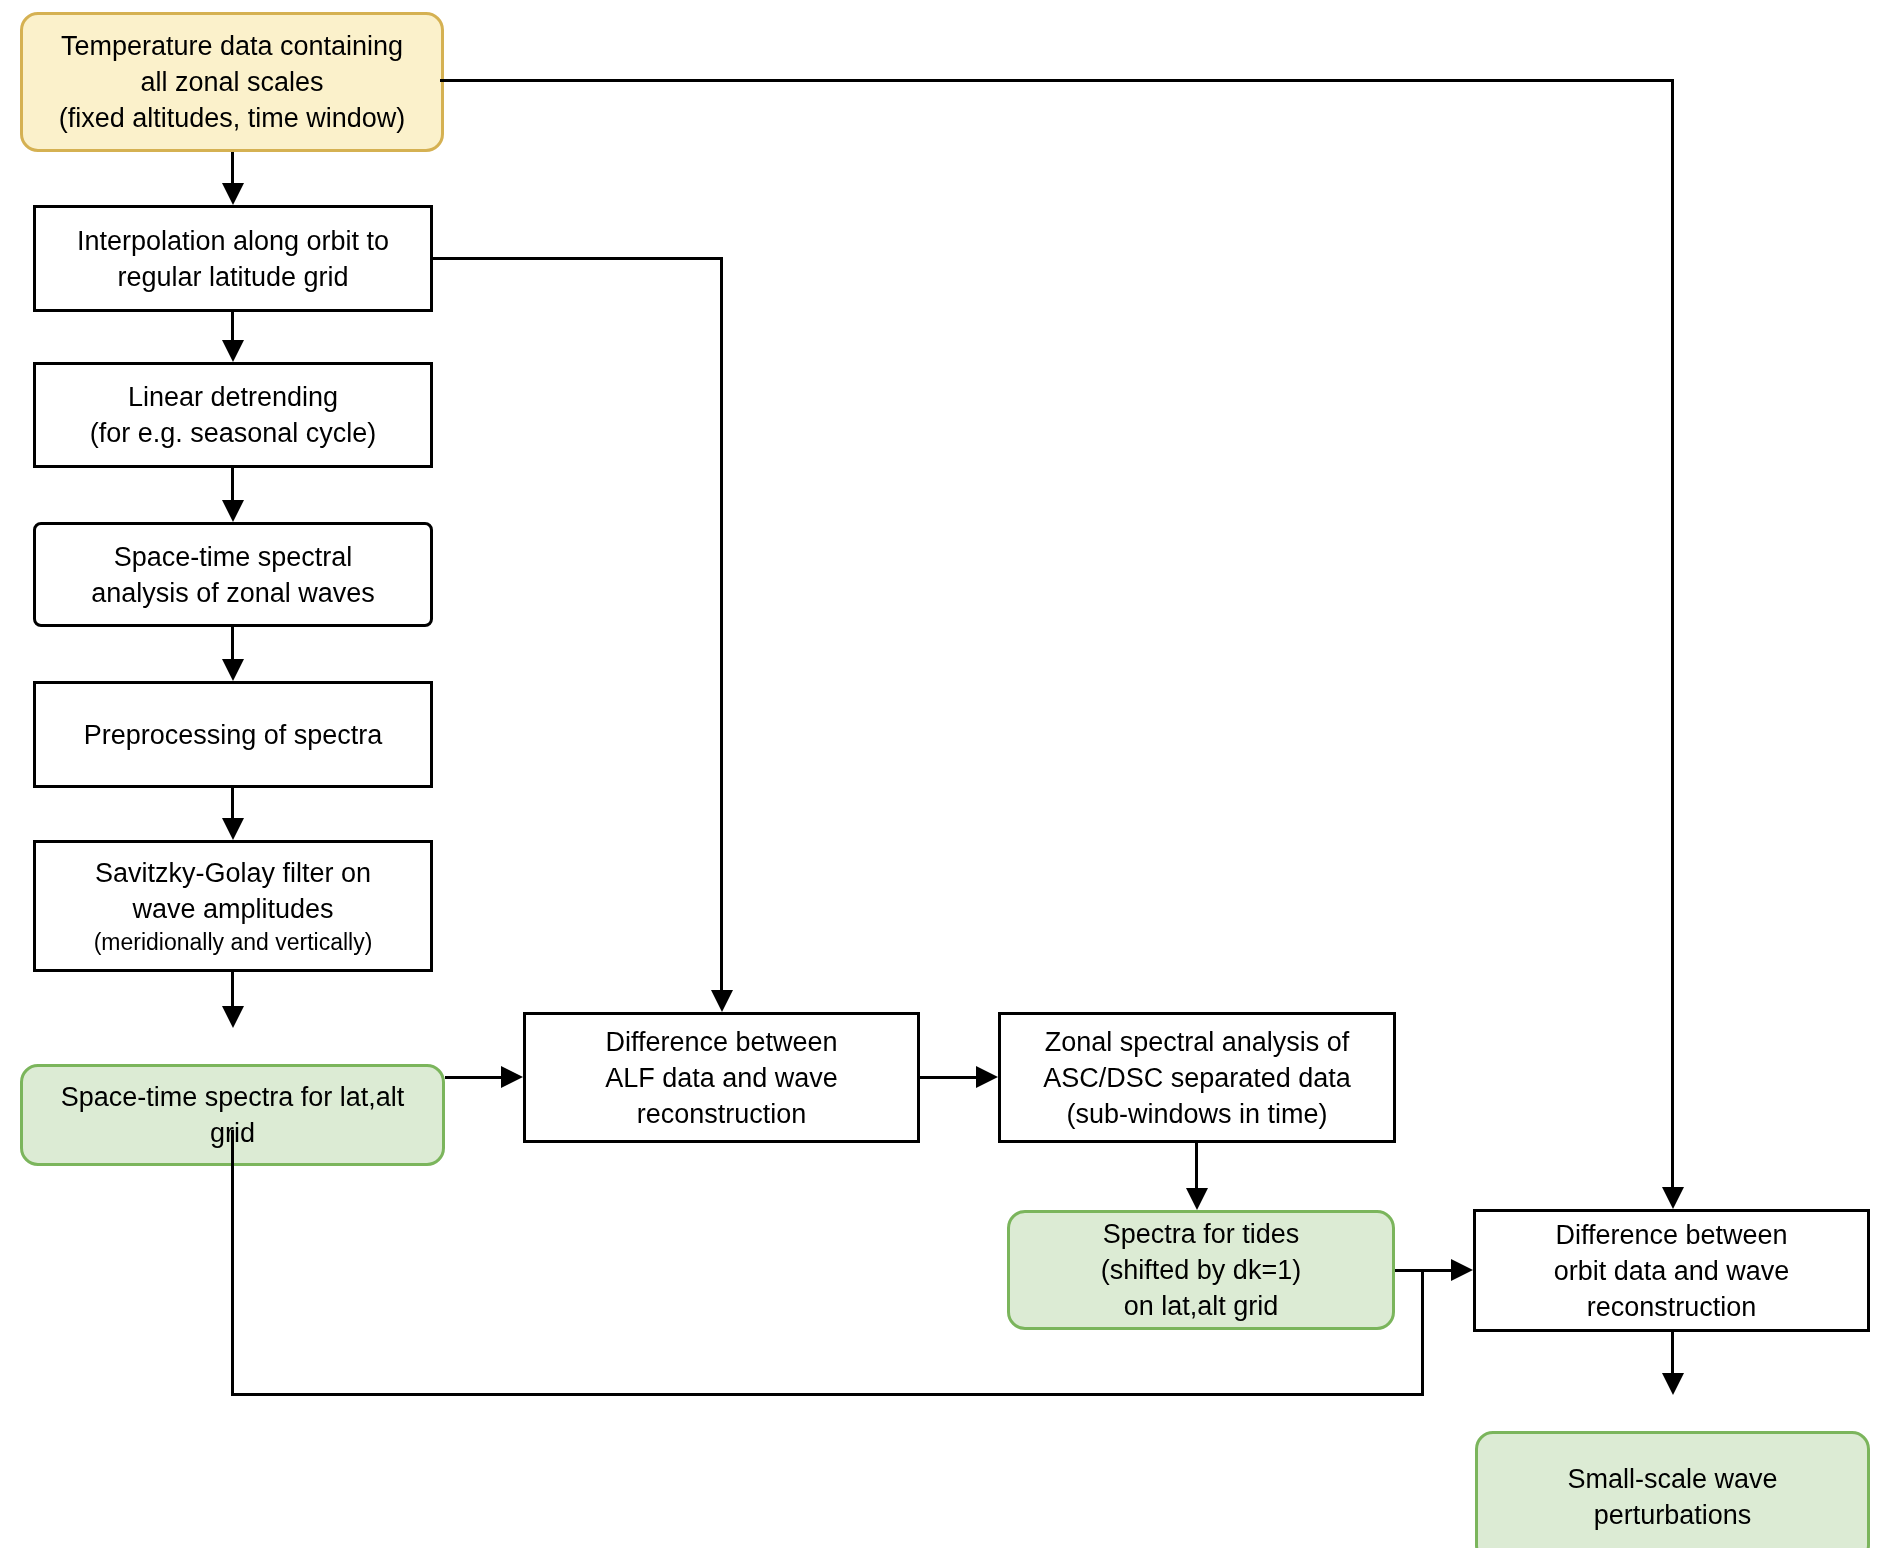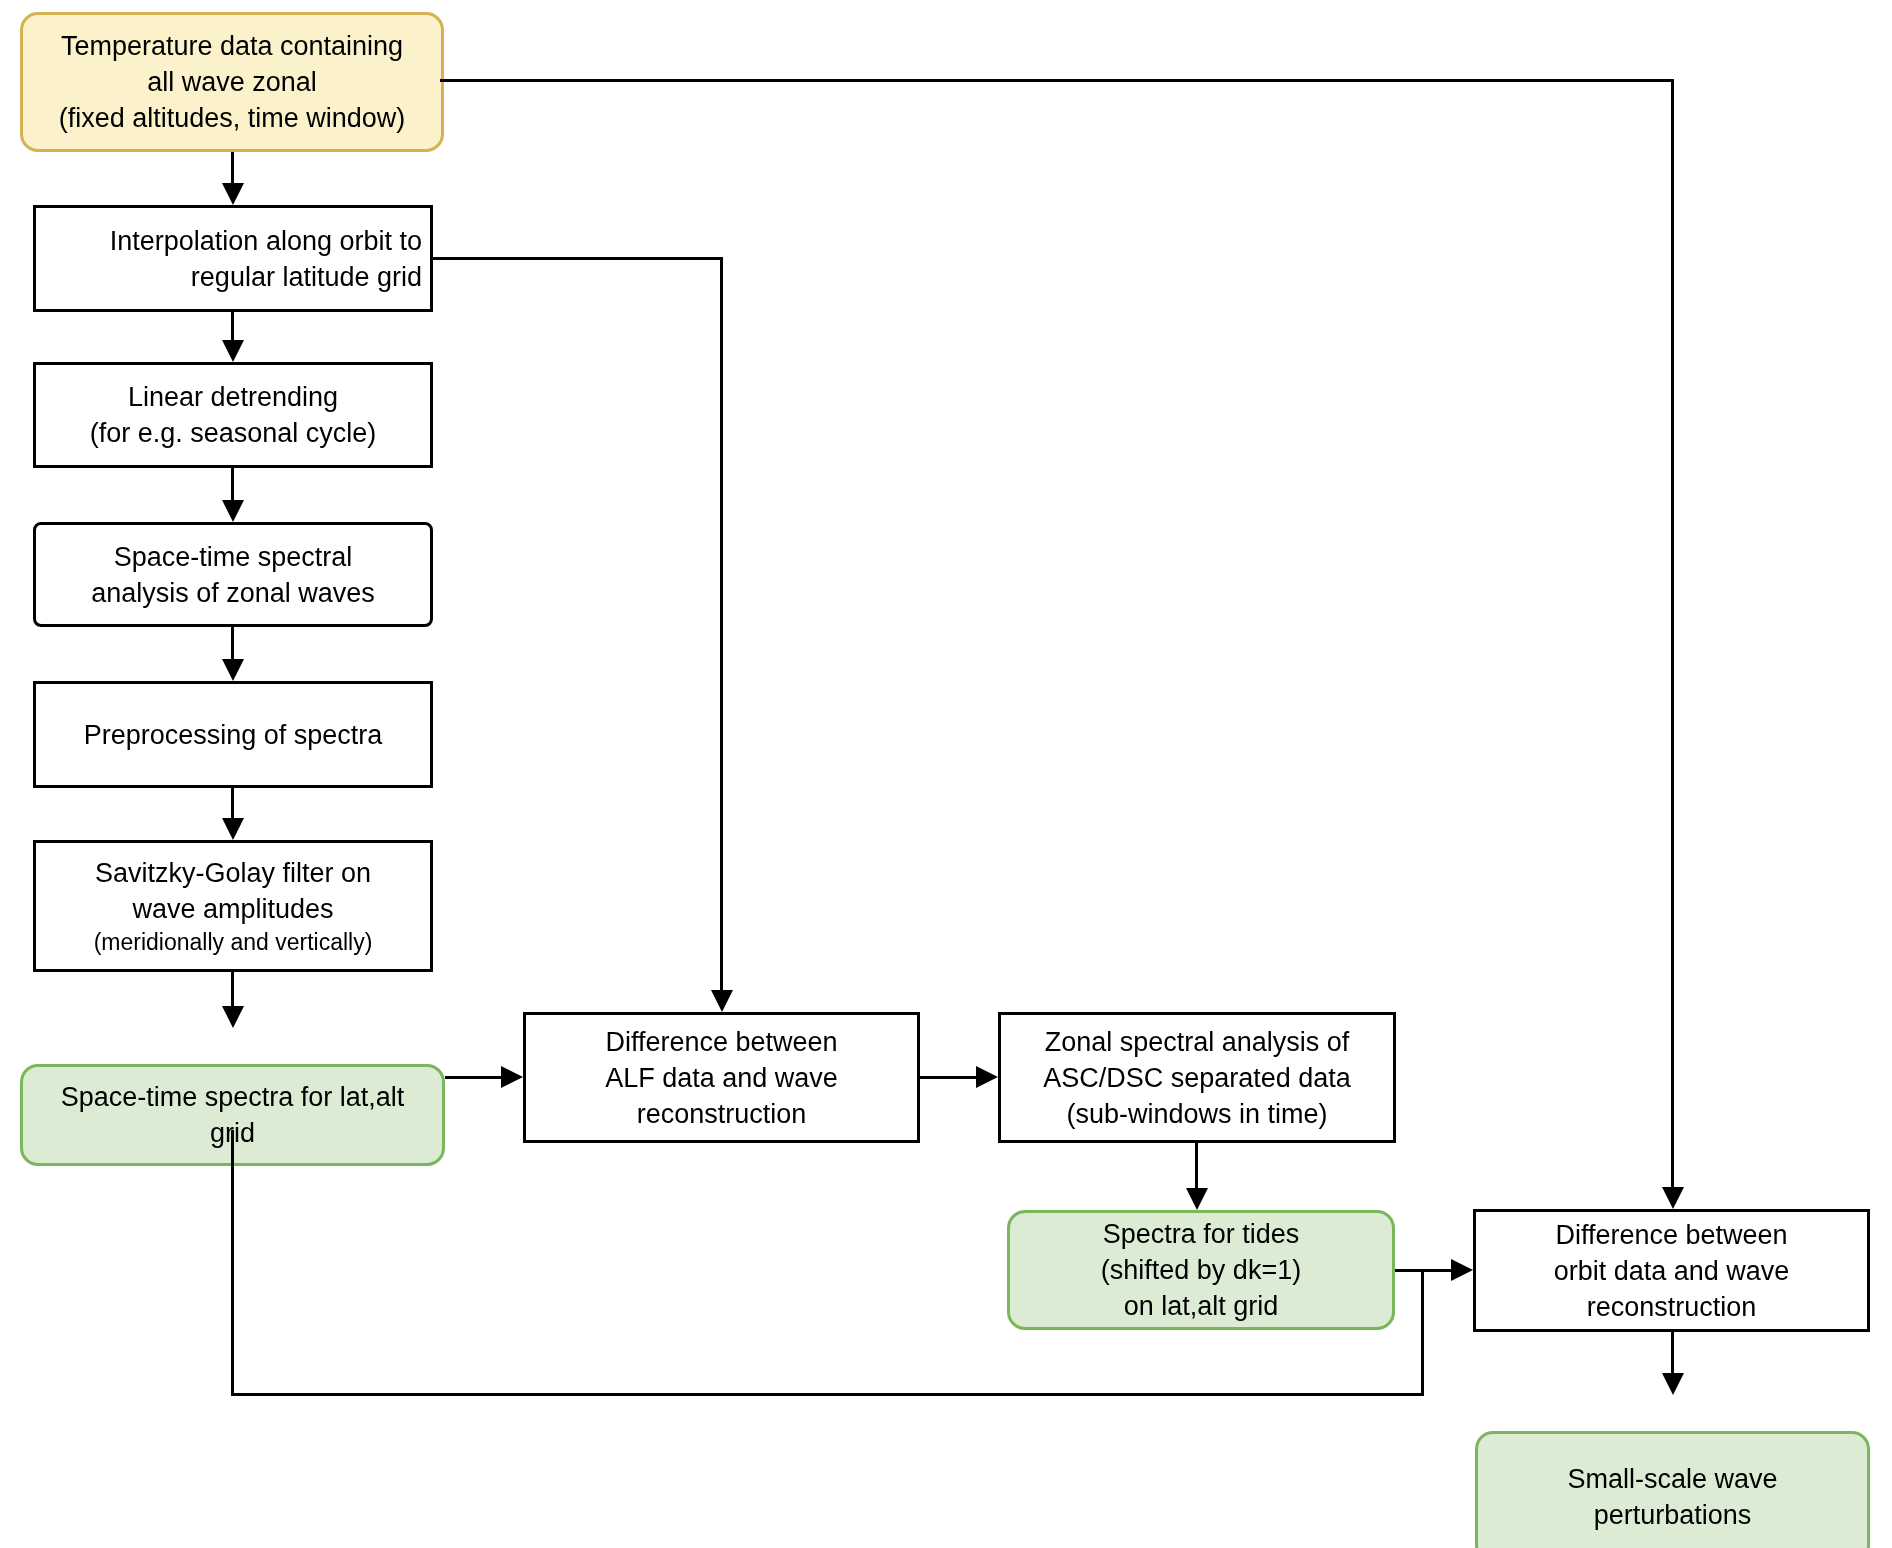"all wave zonal" div.ln { text: wave zonal -> zonal scales }
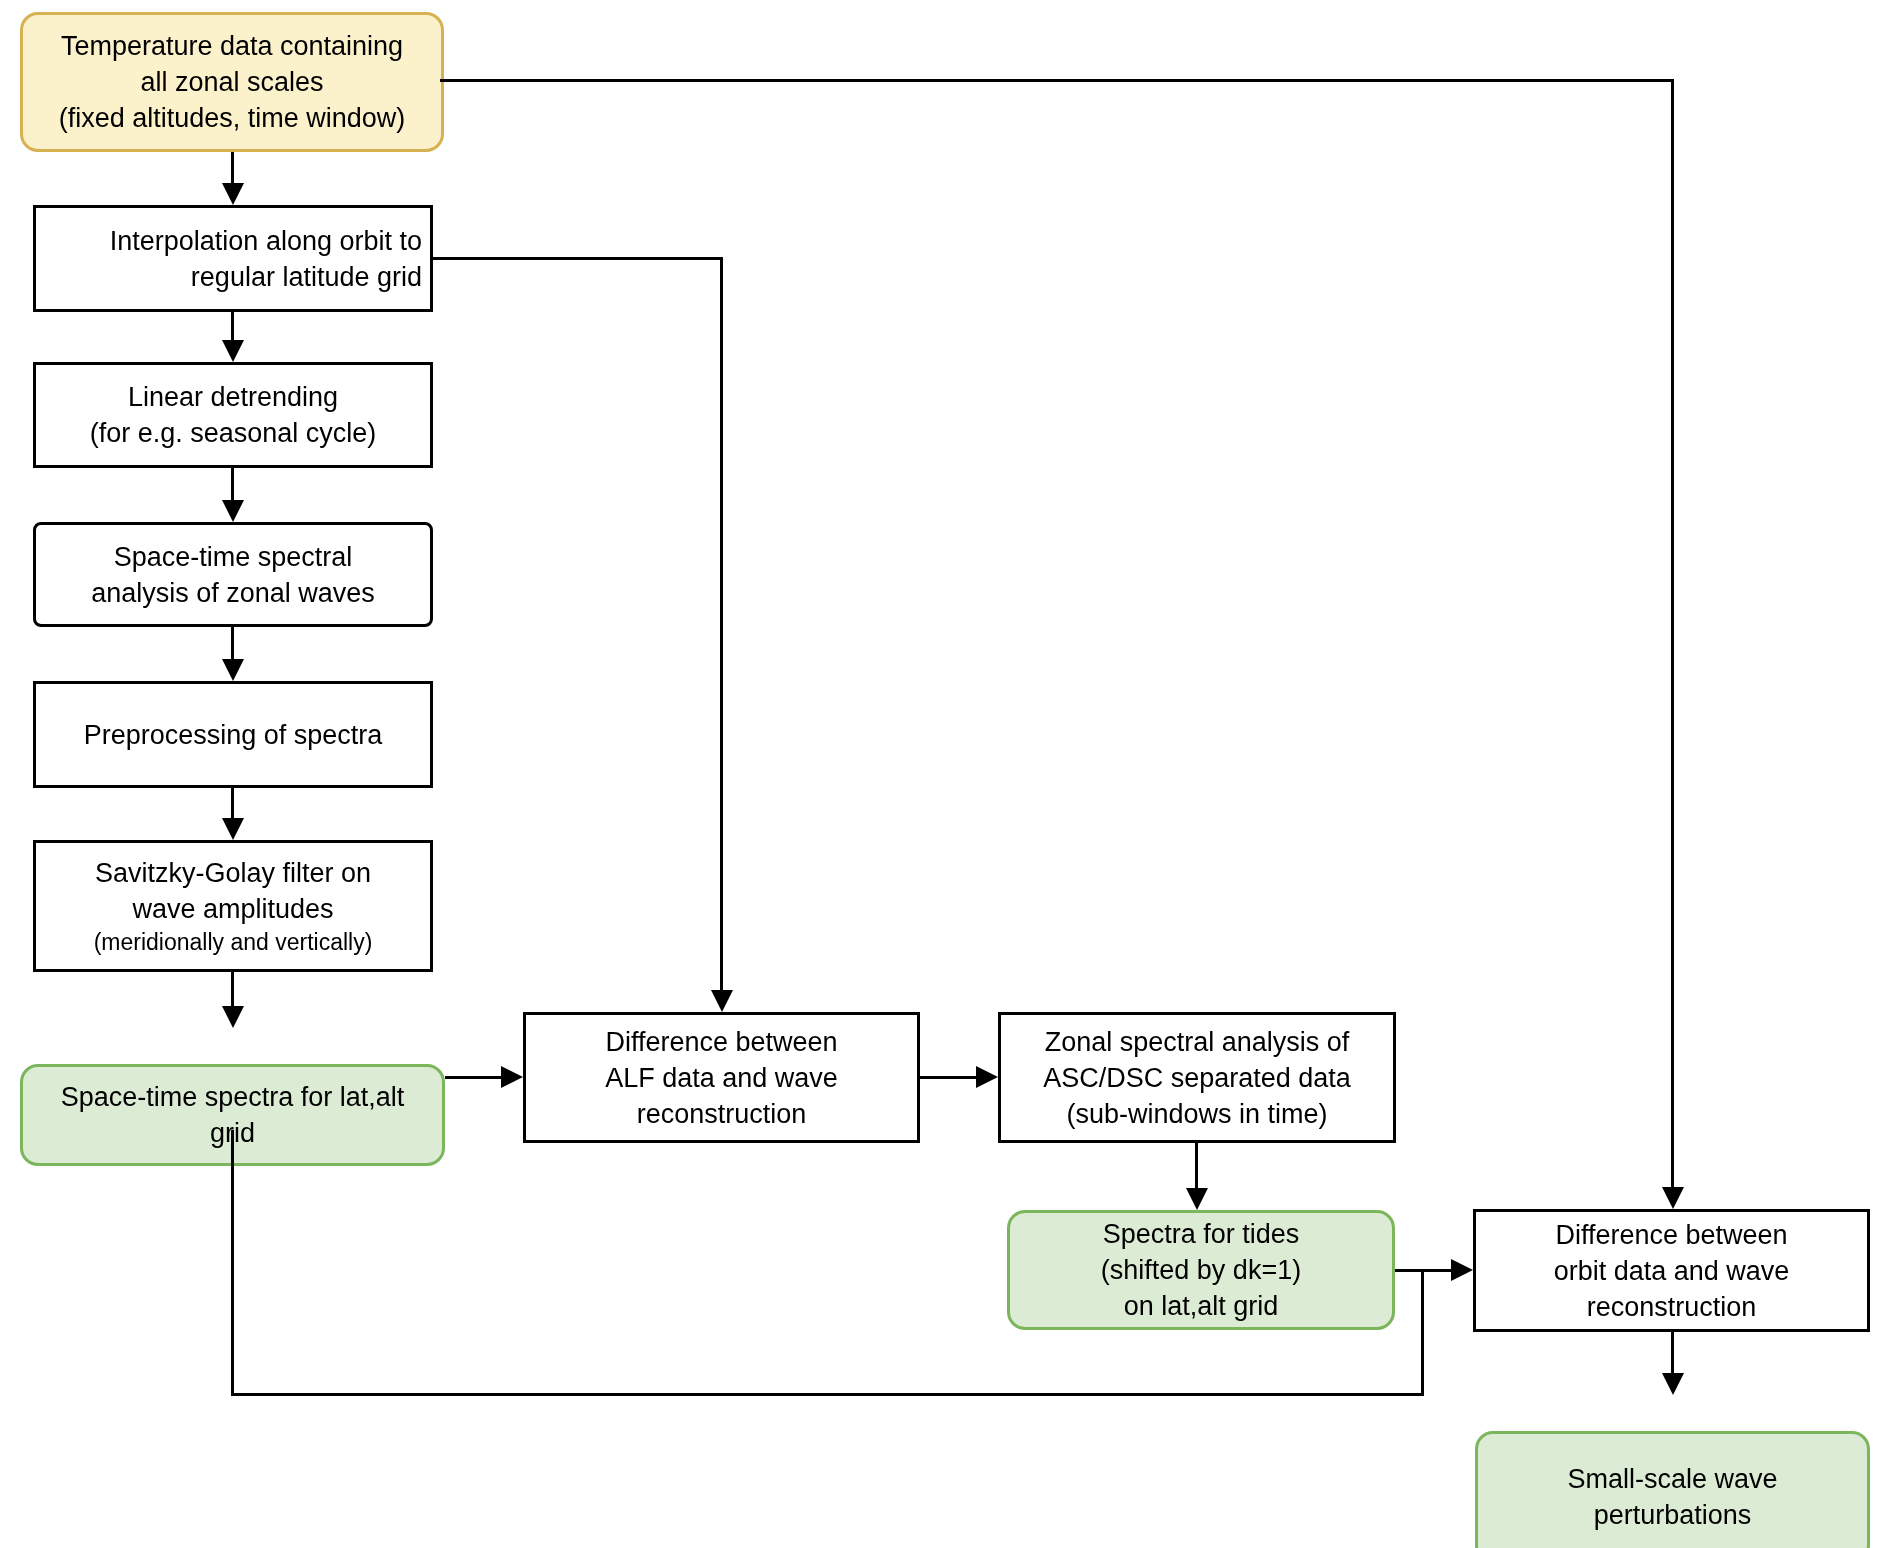"Interpolation along orbit to" #node-interpolation { align-items: flex-end -> none }
